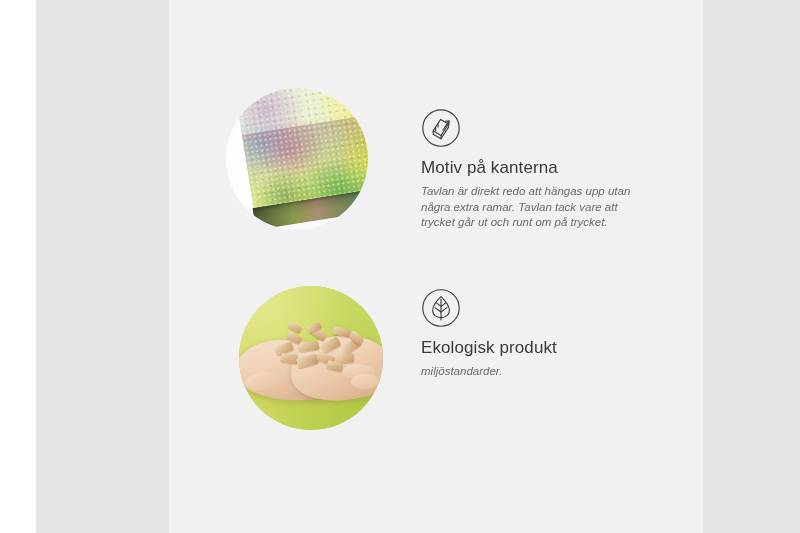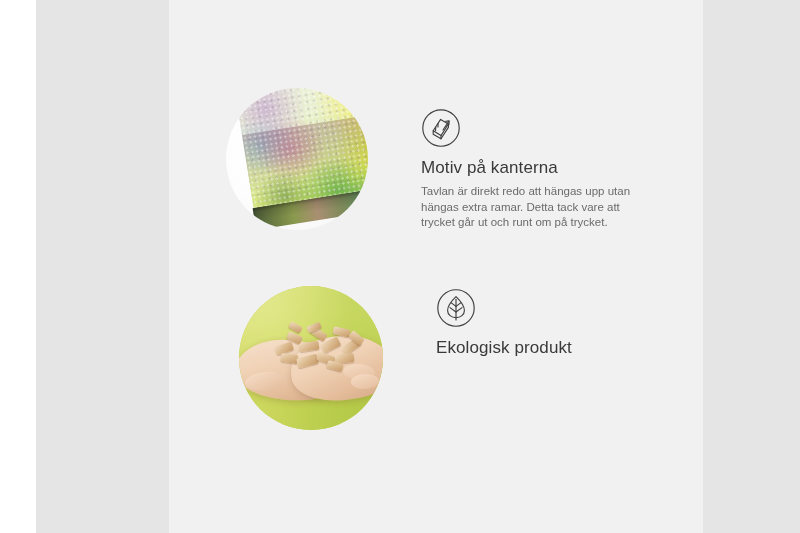"Tavlan är direkt redo att" .feat-body span { font-style: none -> italic }
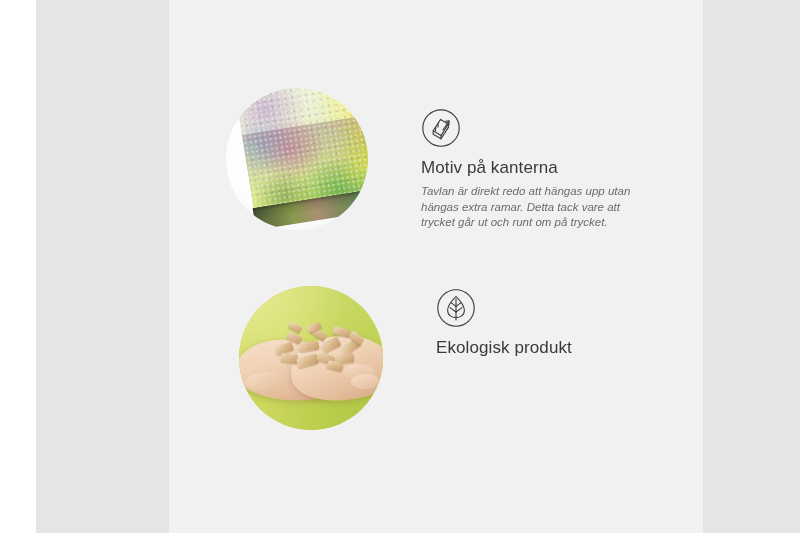"hängas extra ramar. Detta tack" span { text: hängas extra ramar. Detta -> några extra ramar. Tavlan }
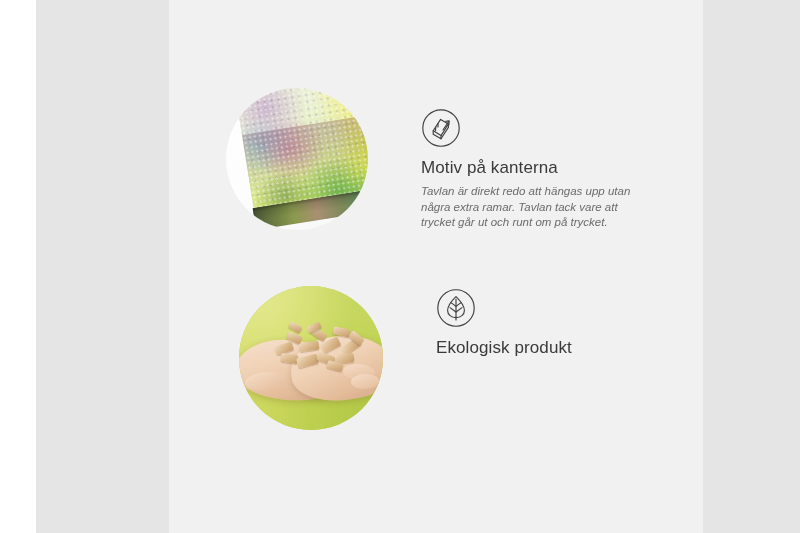"Ekologisk produkt" div.feature-text { left: 400px -> 385px }
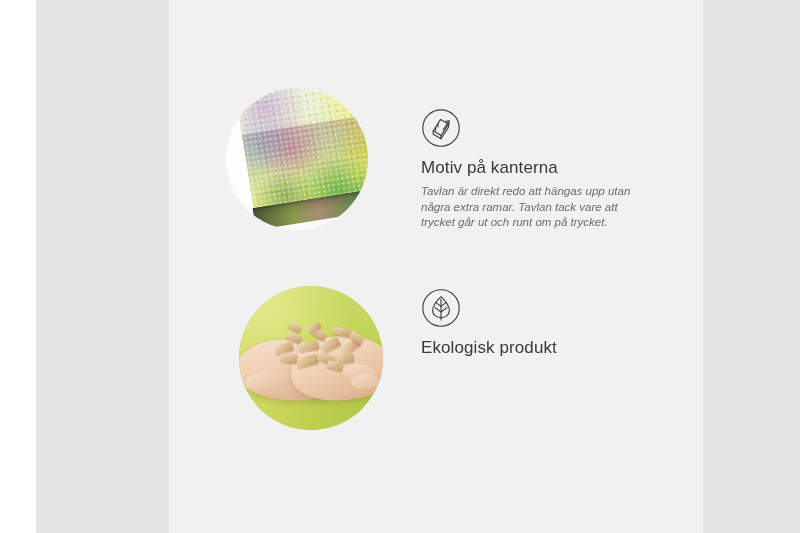"miljöstandarder." span { html: none -> <span>miljöstandarder.</span> }
